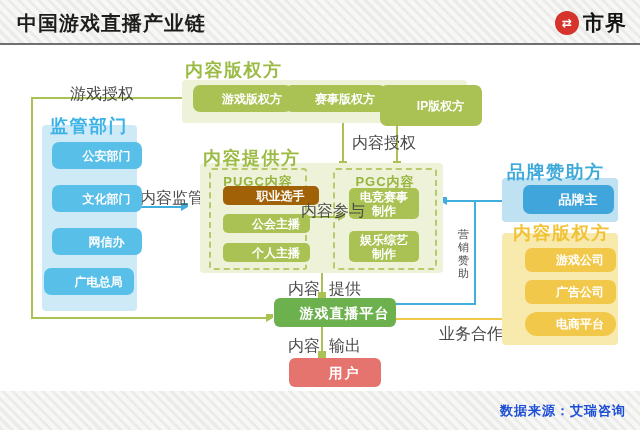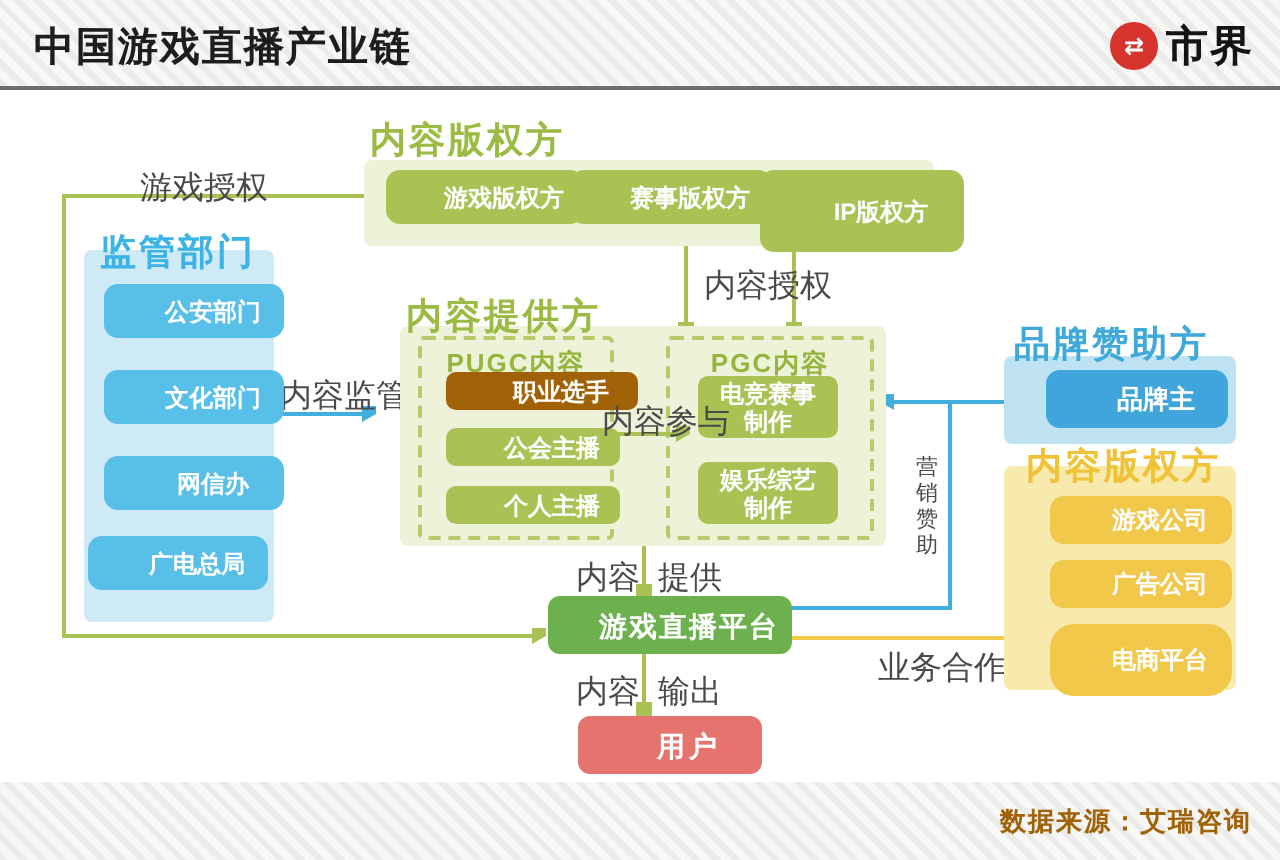"电商平台" div.box { height: 36px -> 24px }
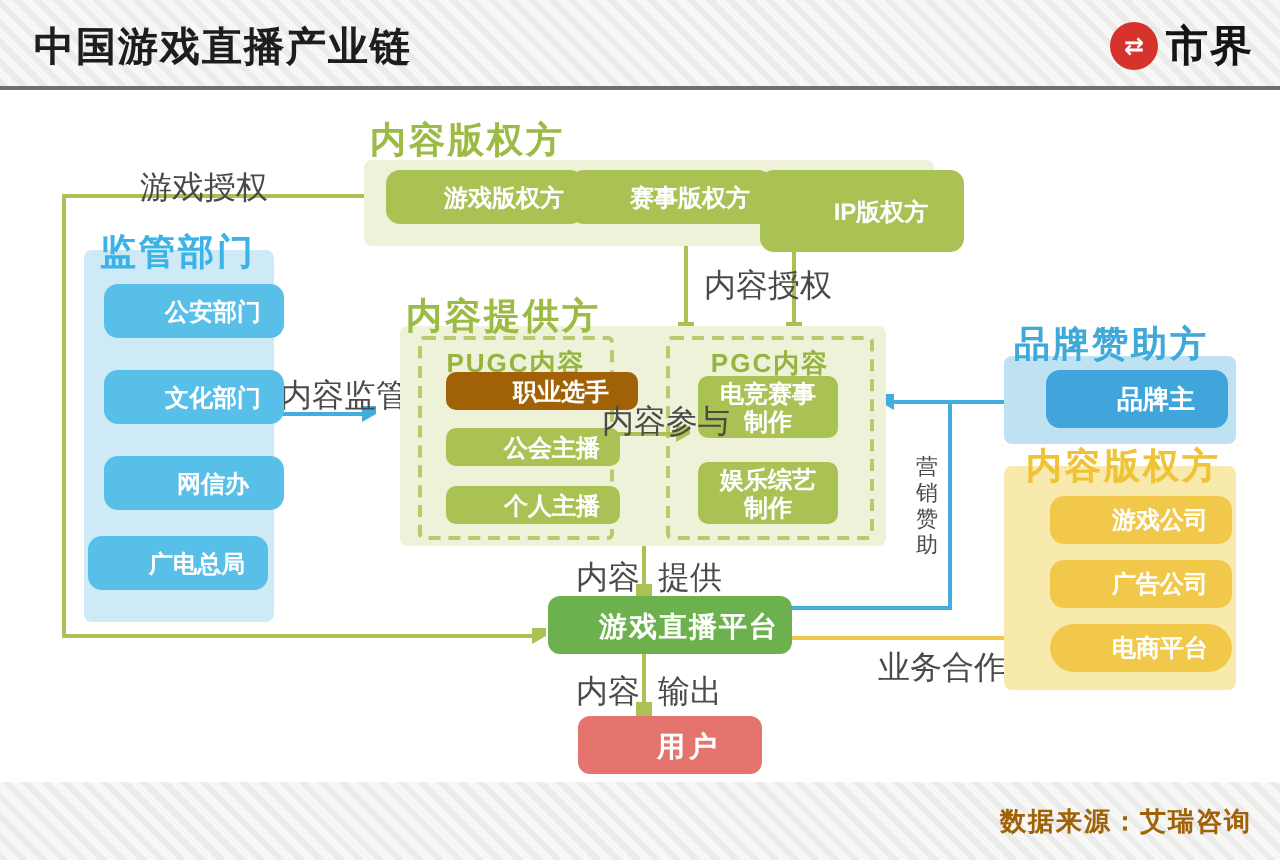"数据来源：艾瑞咨询" .source { color: #a16207 -> #1d4ed8 }
